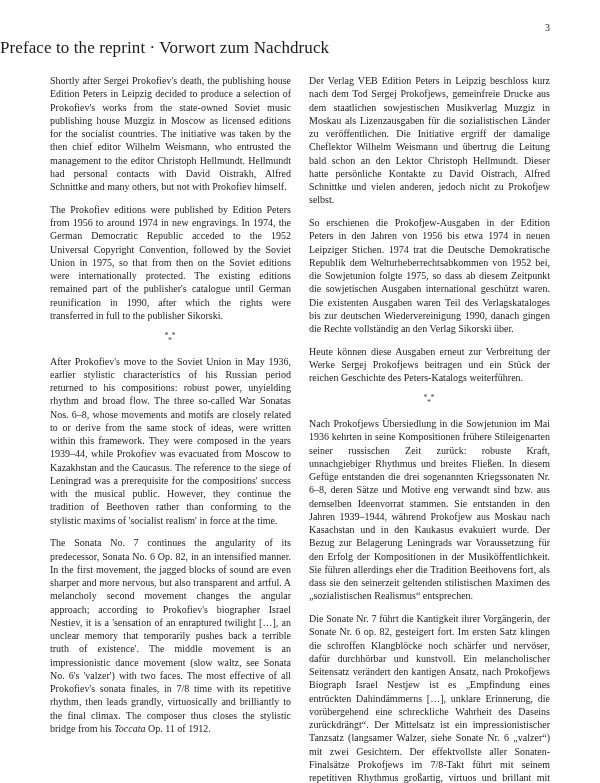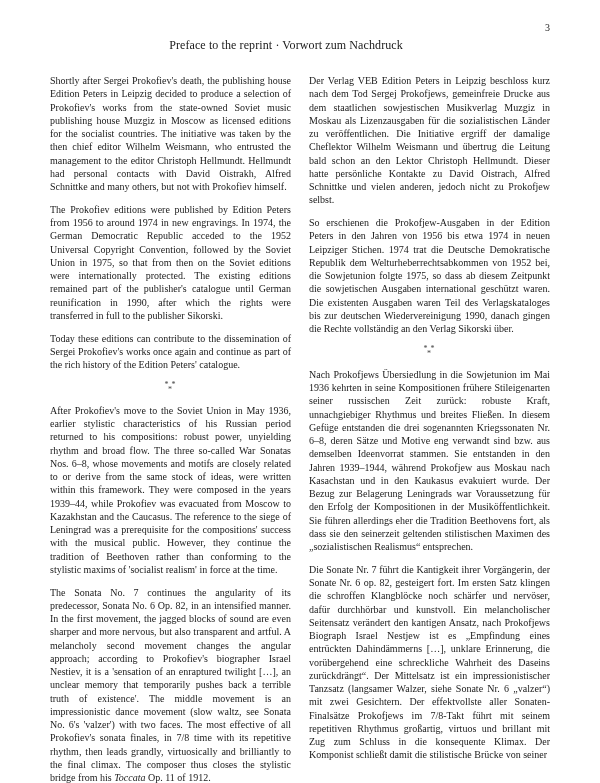"Preface to the reprint ·" .title { font-size: 12px -> 17px; text-align: center -> none }
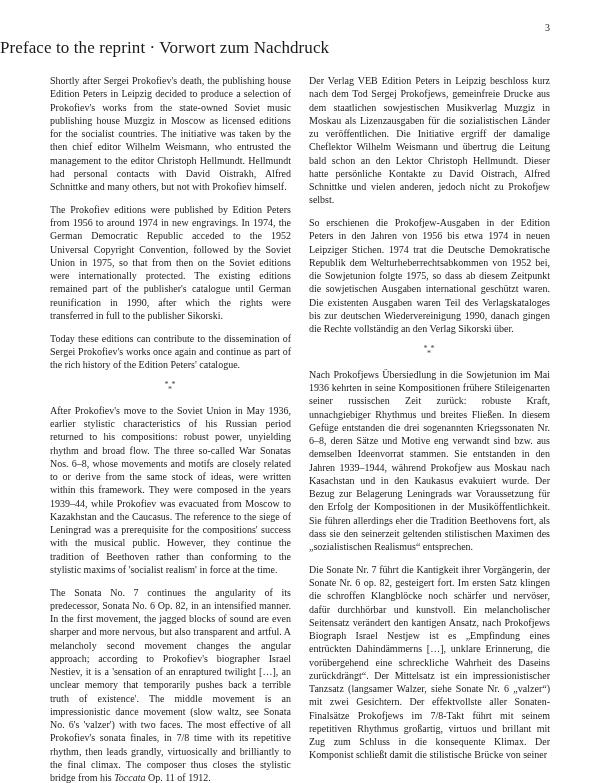"Today these editions can contribute" p { html: <p>Today these editions can contribute to the dissemination of Sergei Prokofiev's works once again and continue as part of the rich history of the Edition Peters' catalogue.</p> -> none }
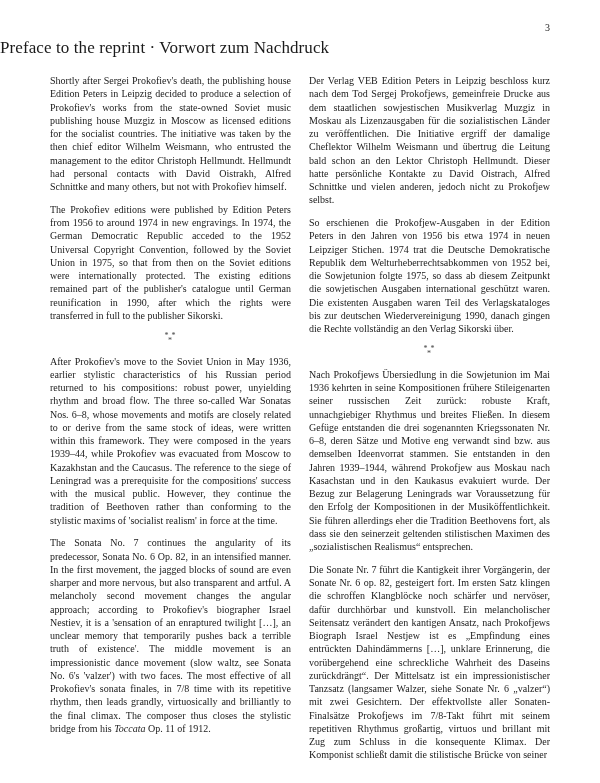"Heute können diese Ausgaben erneut" p { html: none -> <p>Heute können diese Ausgaben erneut zur Verbreitung der Werke Sergej Prokofjews beitragen und ein Stück der reichen Geschichte des Peters-Katalogs weiterführen.</p> }
